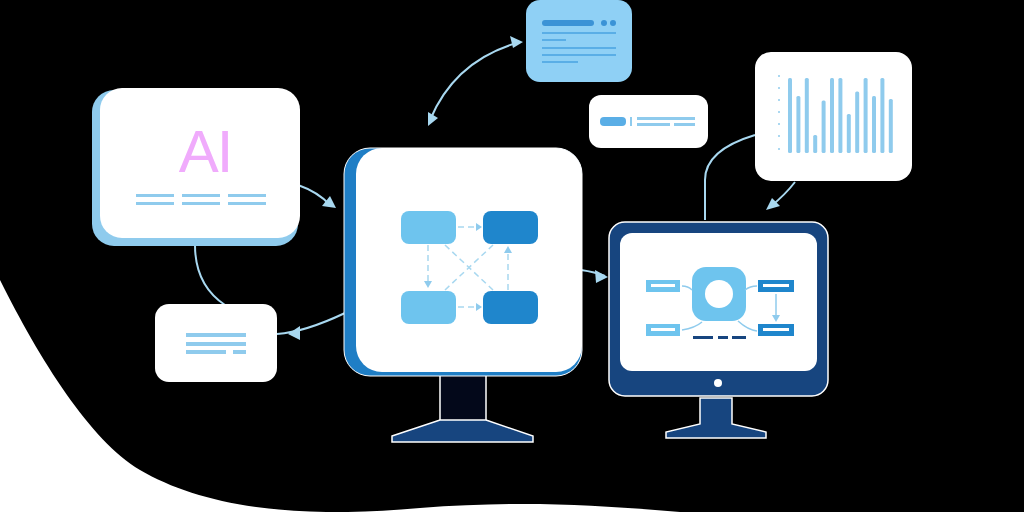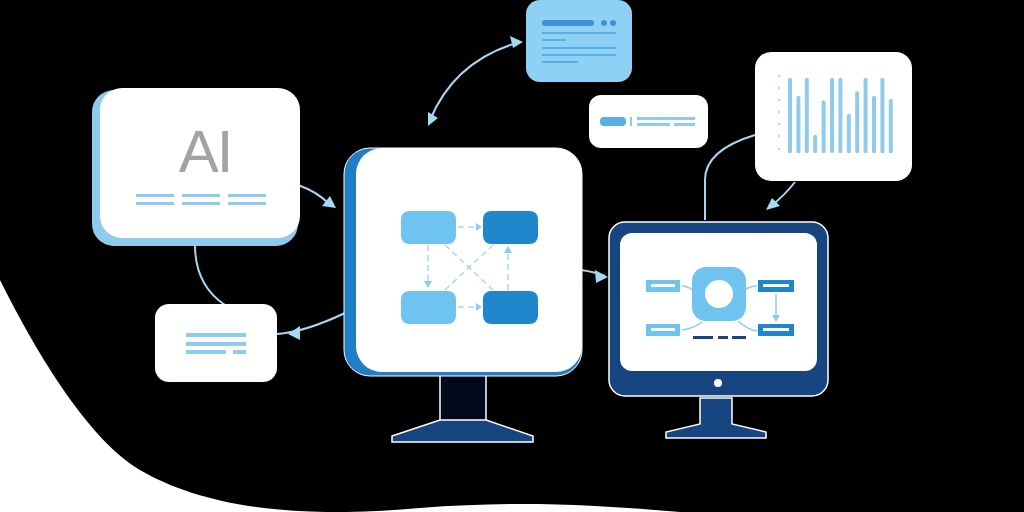"AI" .ai-label { color: #a3a3a3 -> #f0abfc }
